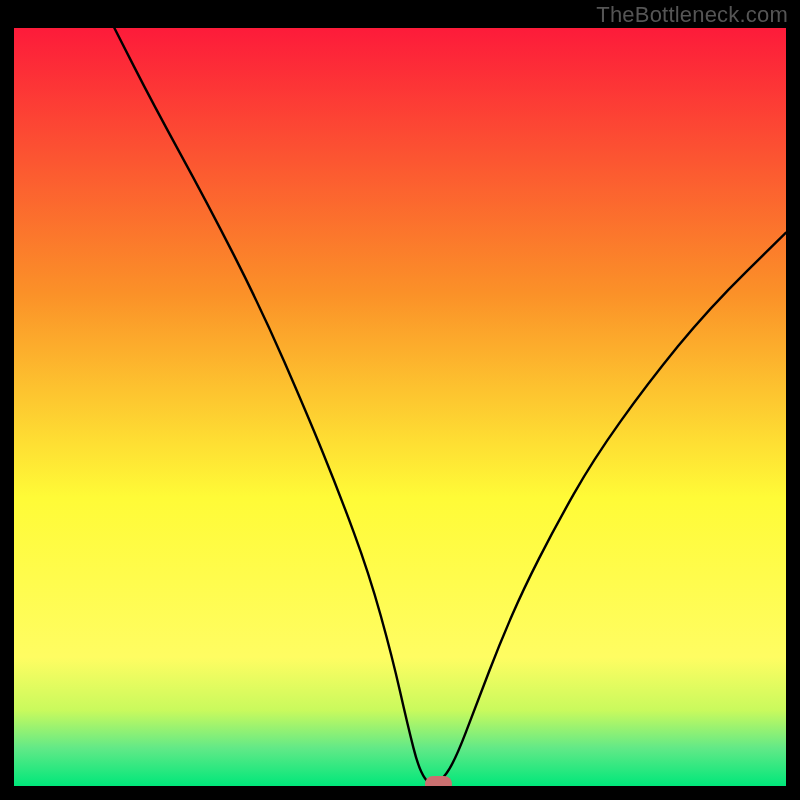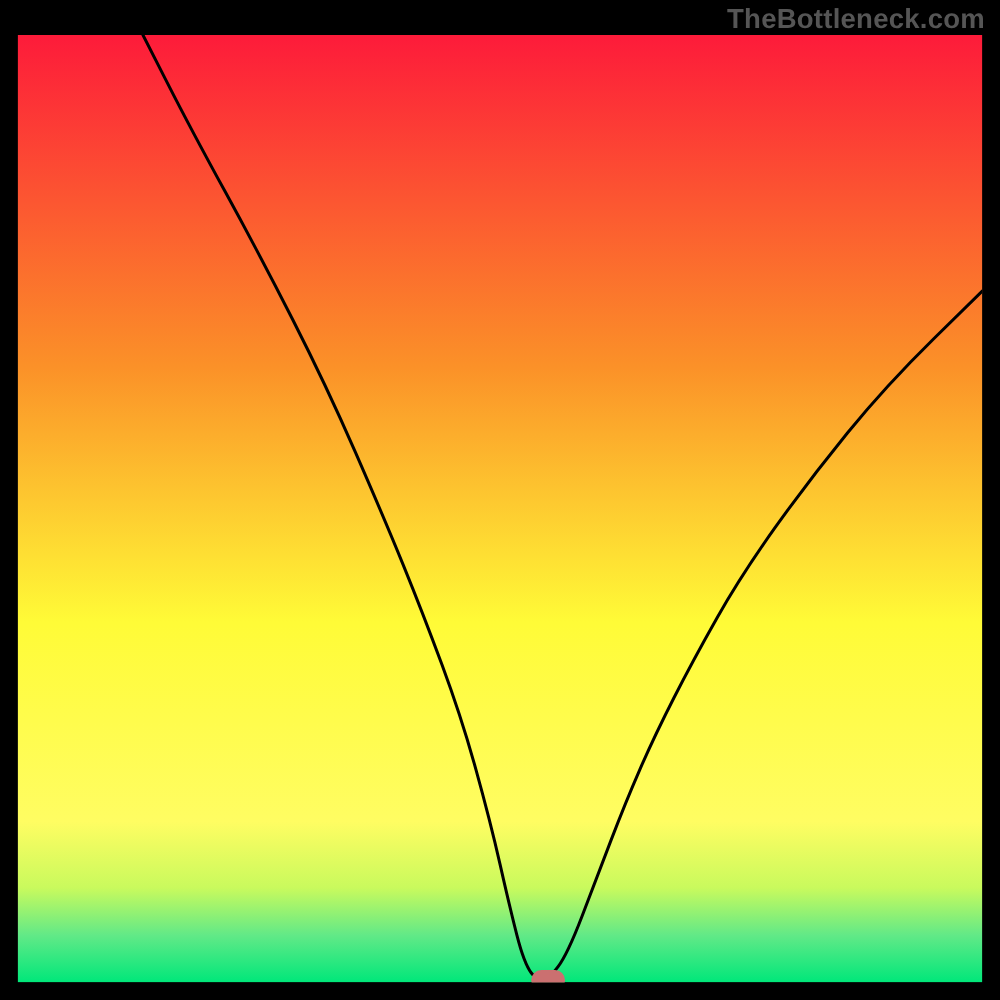"TheBottleneck.com" .watermark { font-weight: 700 -> 400 }
